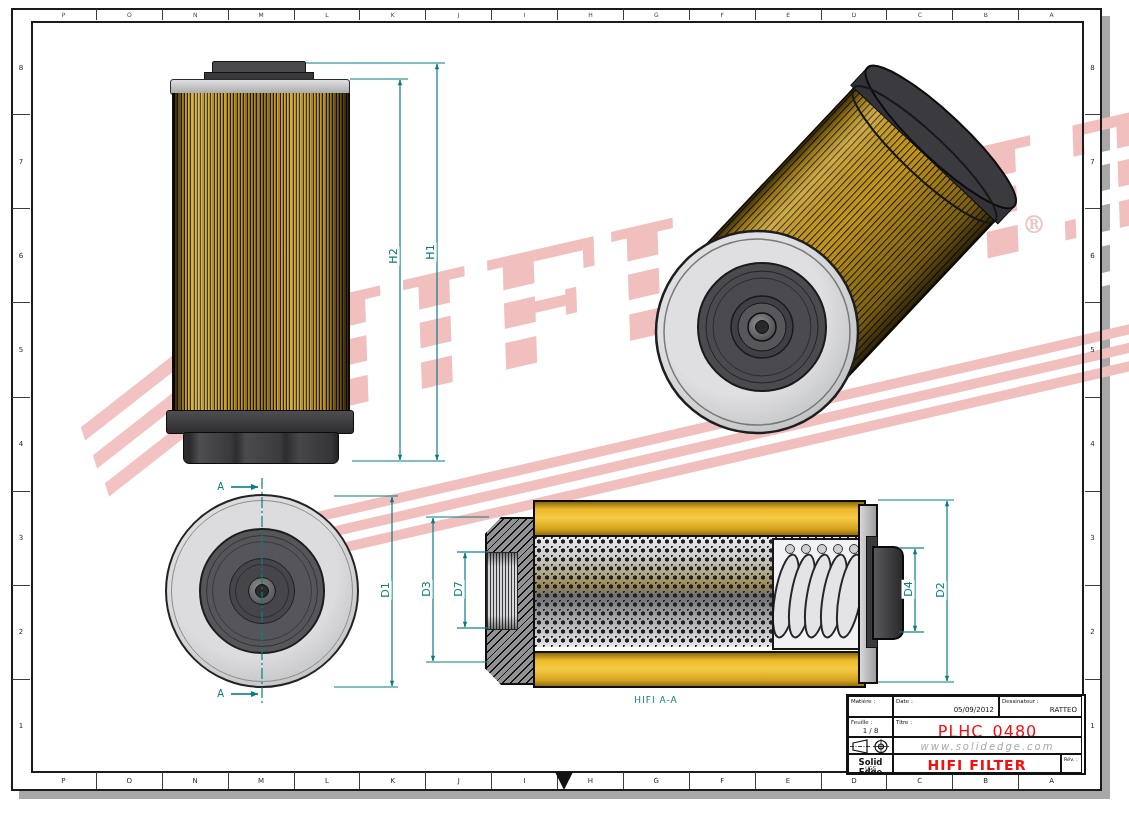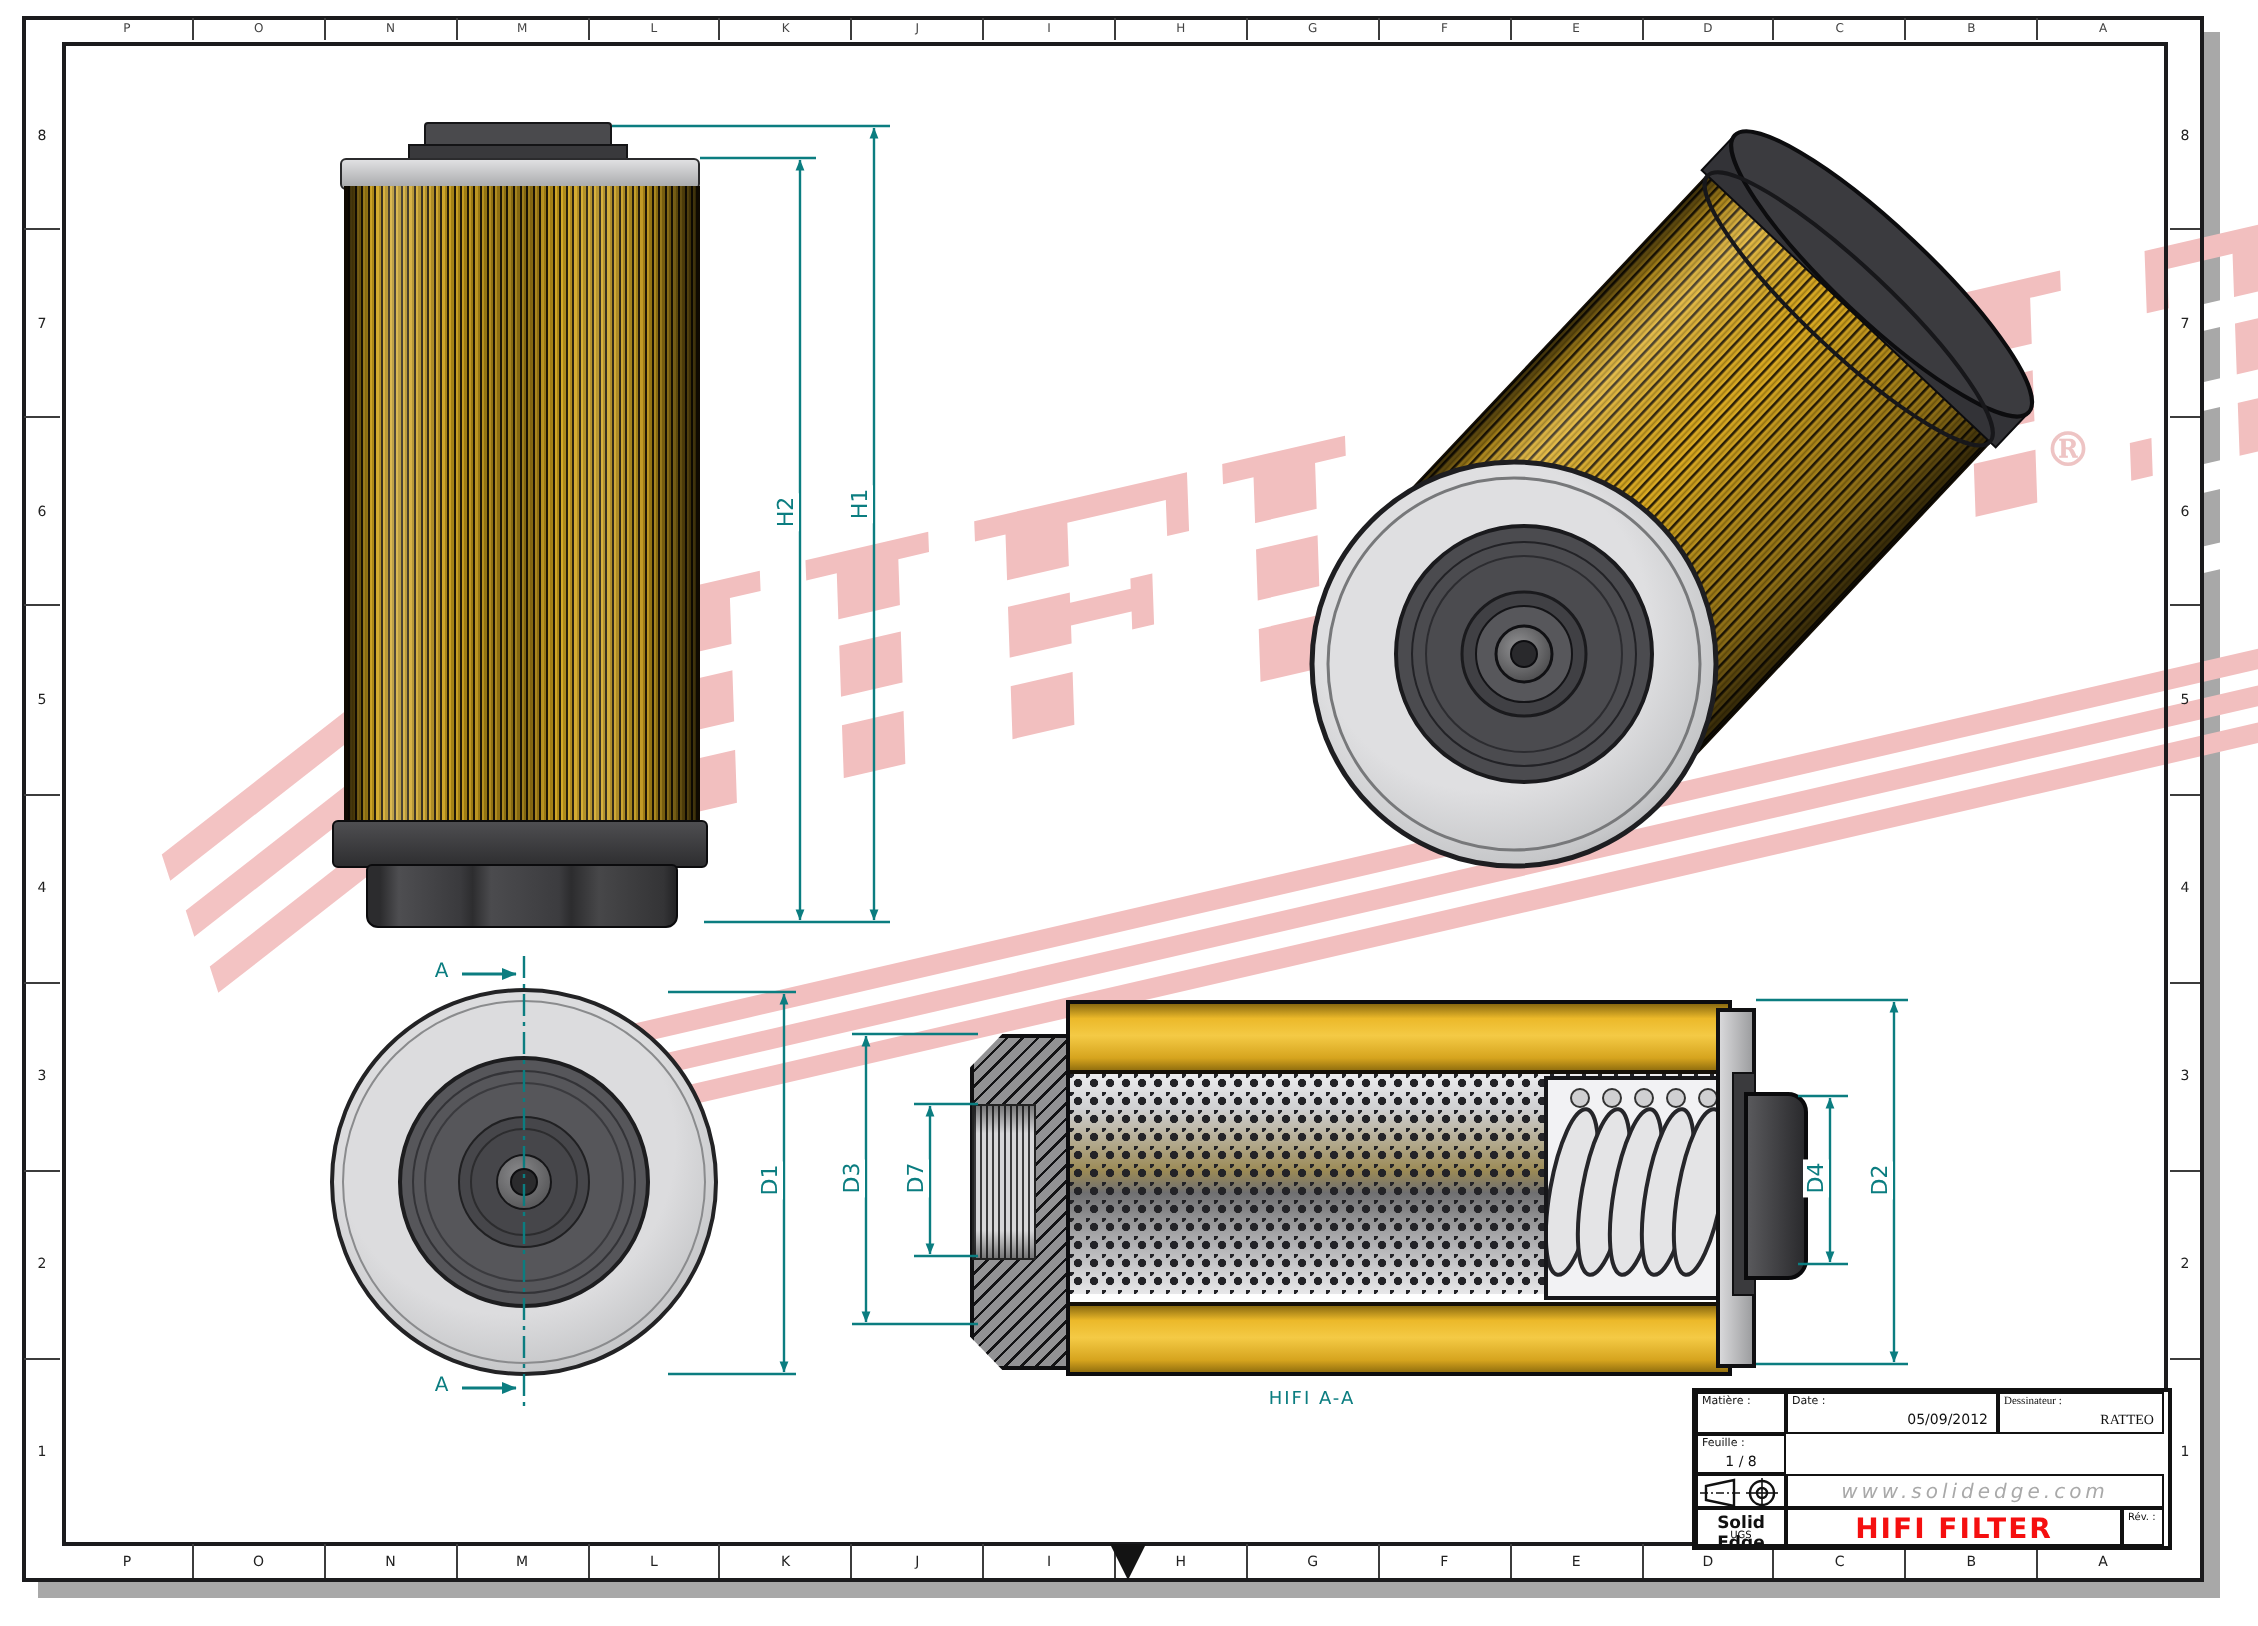"RATTEO" div.tcell { font-family: Liberation Serif, serif -> none }
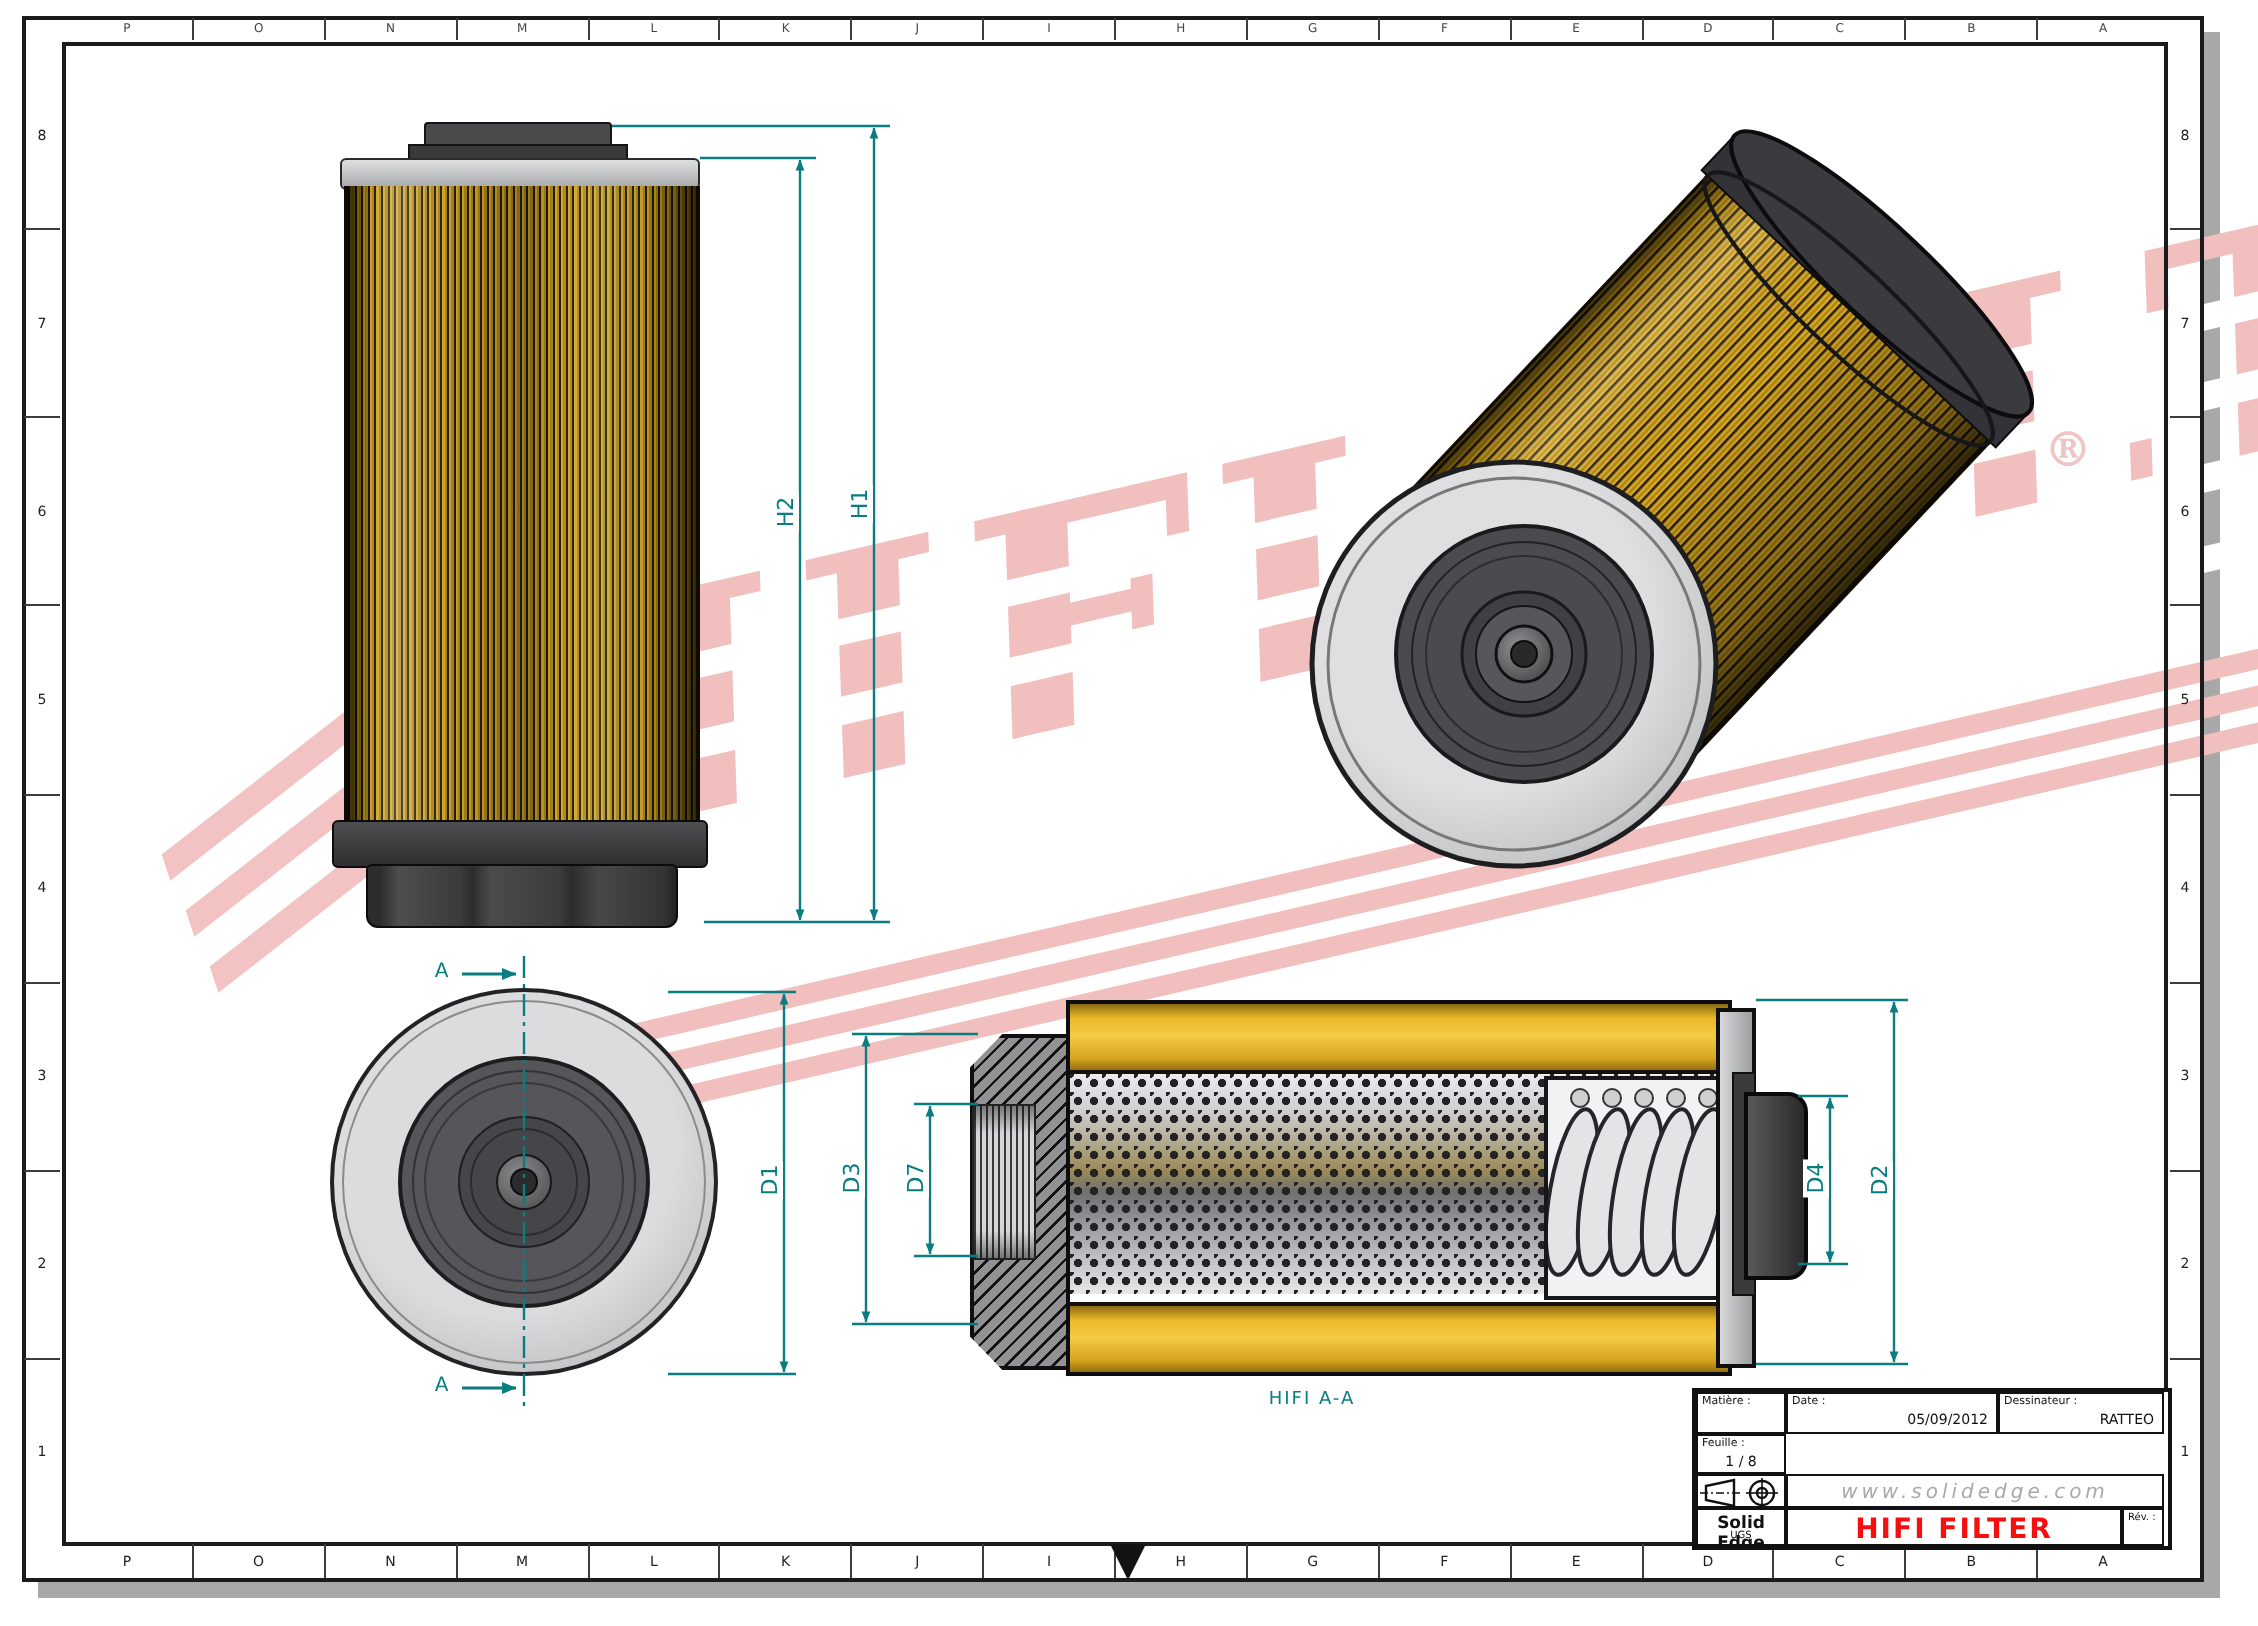"PLHC_0480" div.tcell { html: none -> <div> <span>Titre :</span> <span>PLHC_0480</span> </div> }
